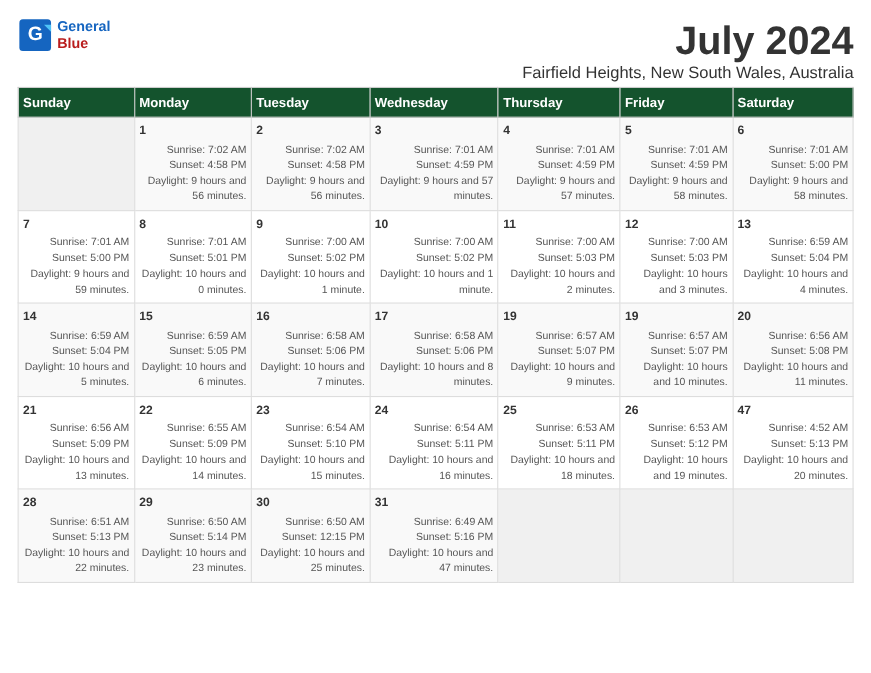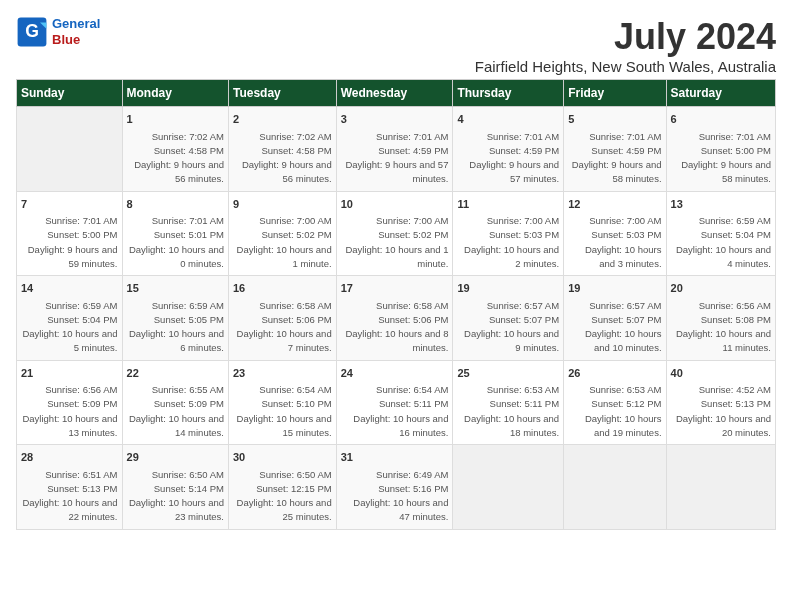"40" span.day-number { text: 40 -> 47 }
